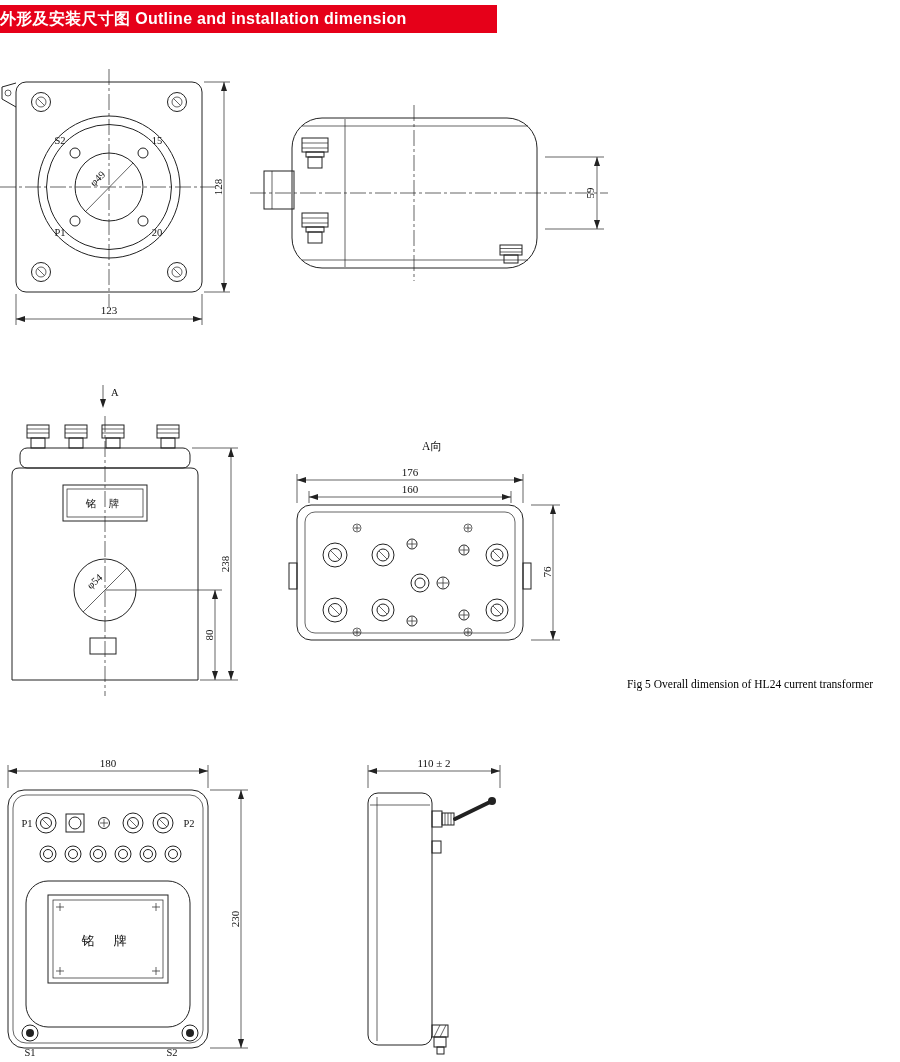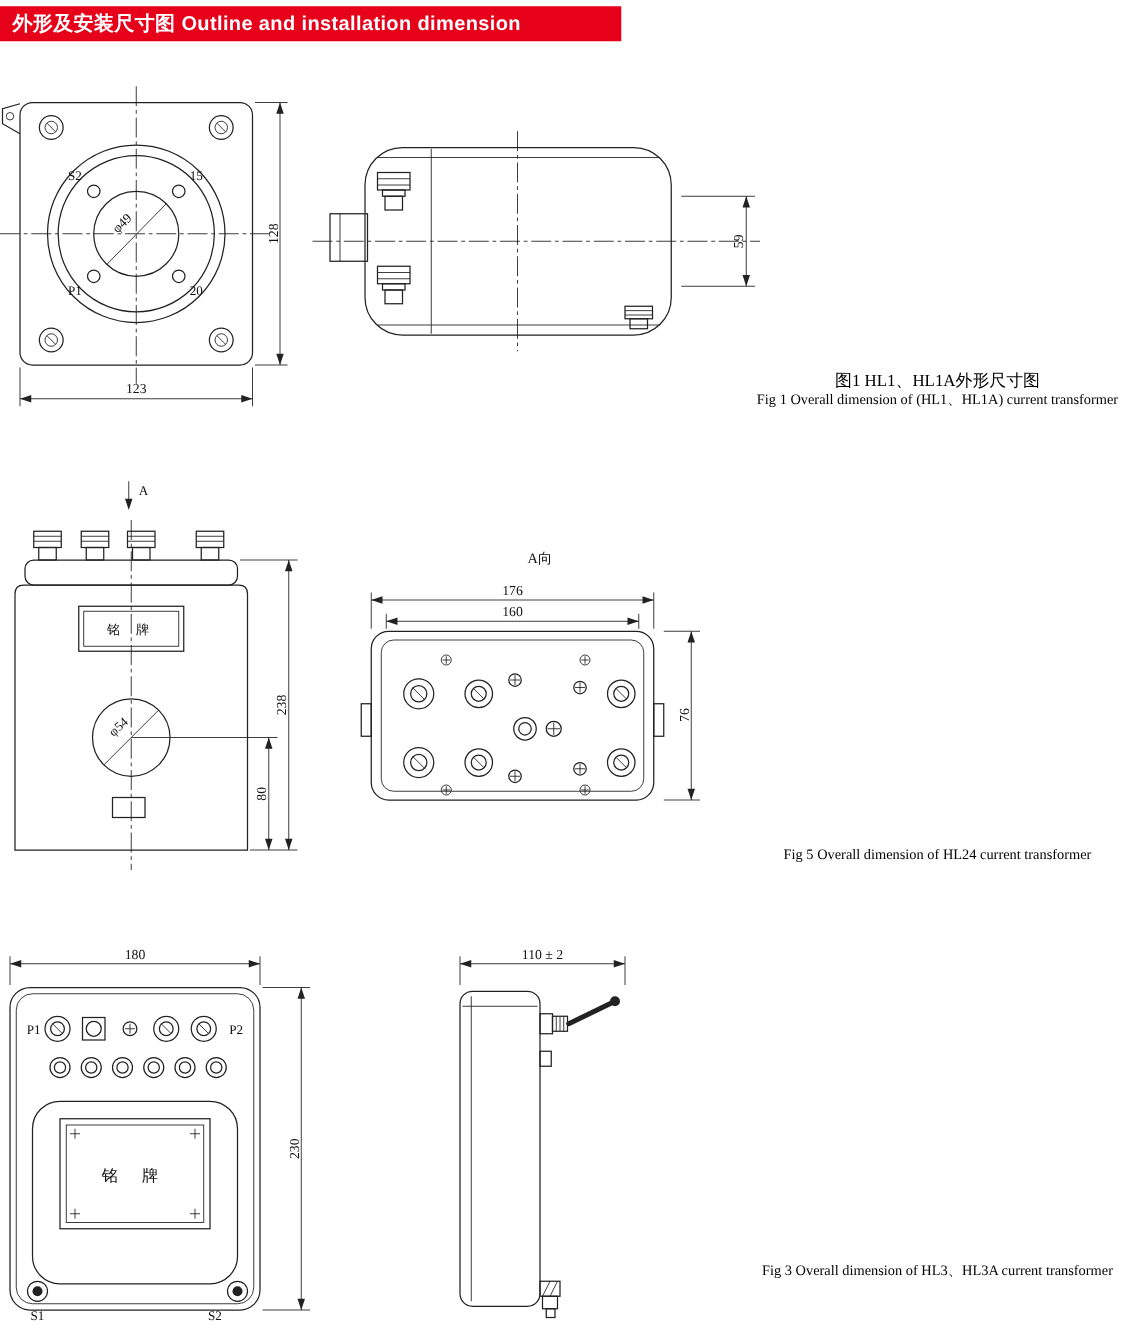"外形及安装尺寸图 Outline and installation" .header { padding-left: 10px -> none }
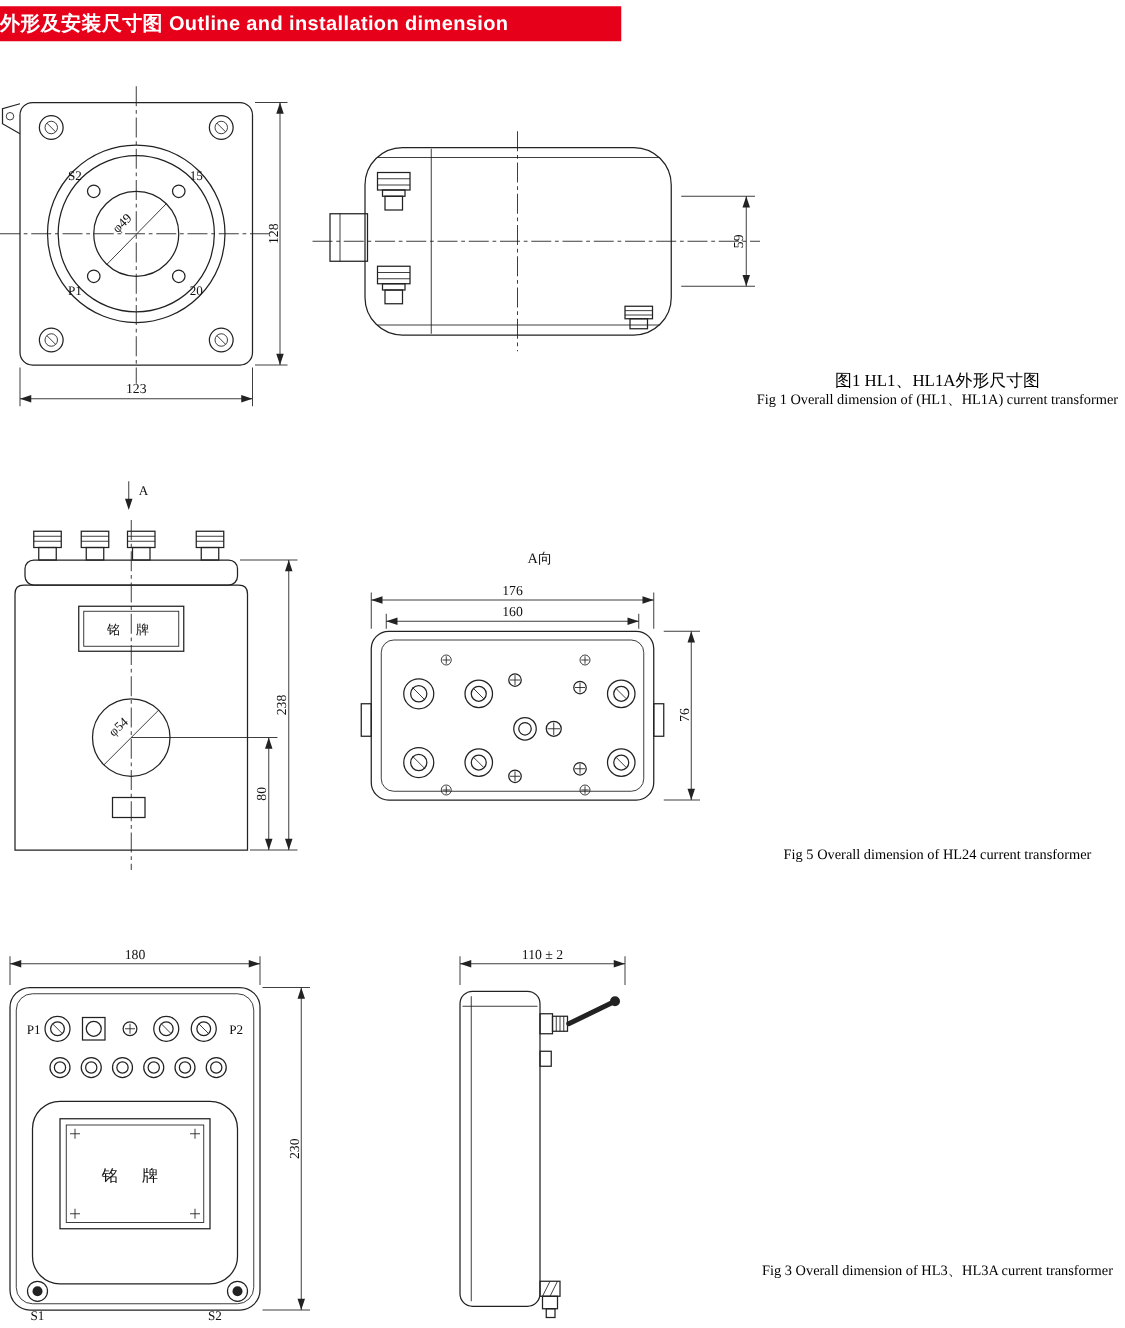"图1 HL1、HL1A外形尺寸图" div.fig-caption { html: <div> <div>图1 HL1、HL1A外形尺寸图</div> <div>Fig 1 Overall dimension of (HL1、HL1A) current transformer</div> </div> -> none }
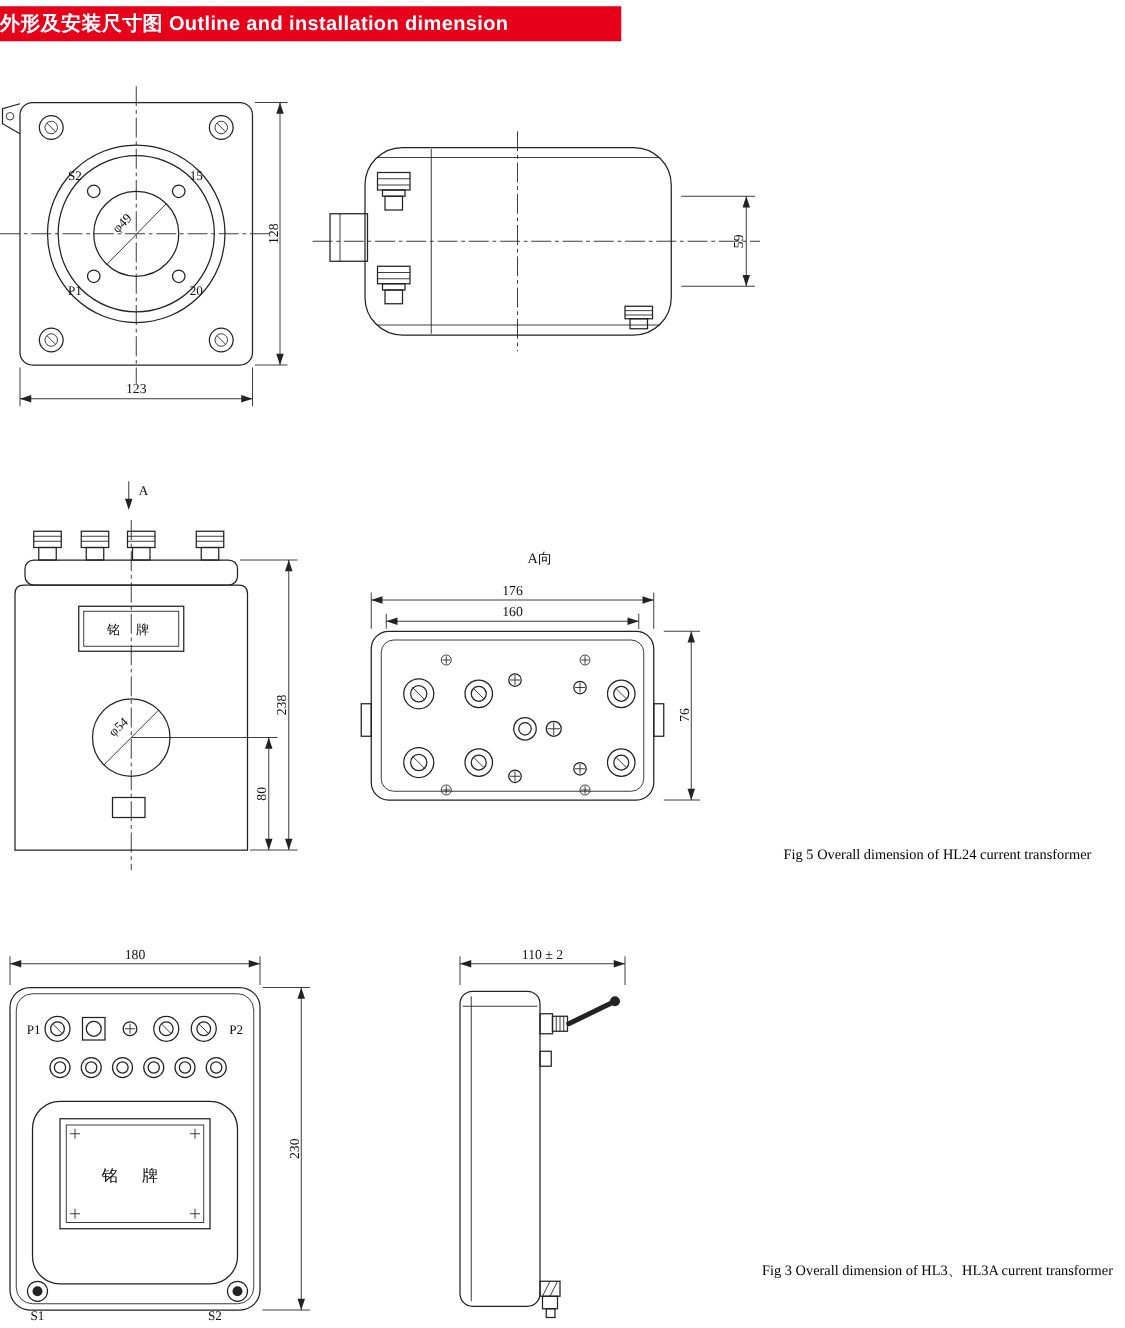"Fig 3 Overall dimension of" div.en { html: <div>Fig 3 Overall dimension of HL3、HL3A current transformer</div> -> none }
